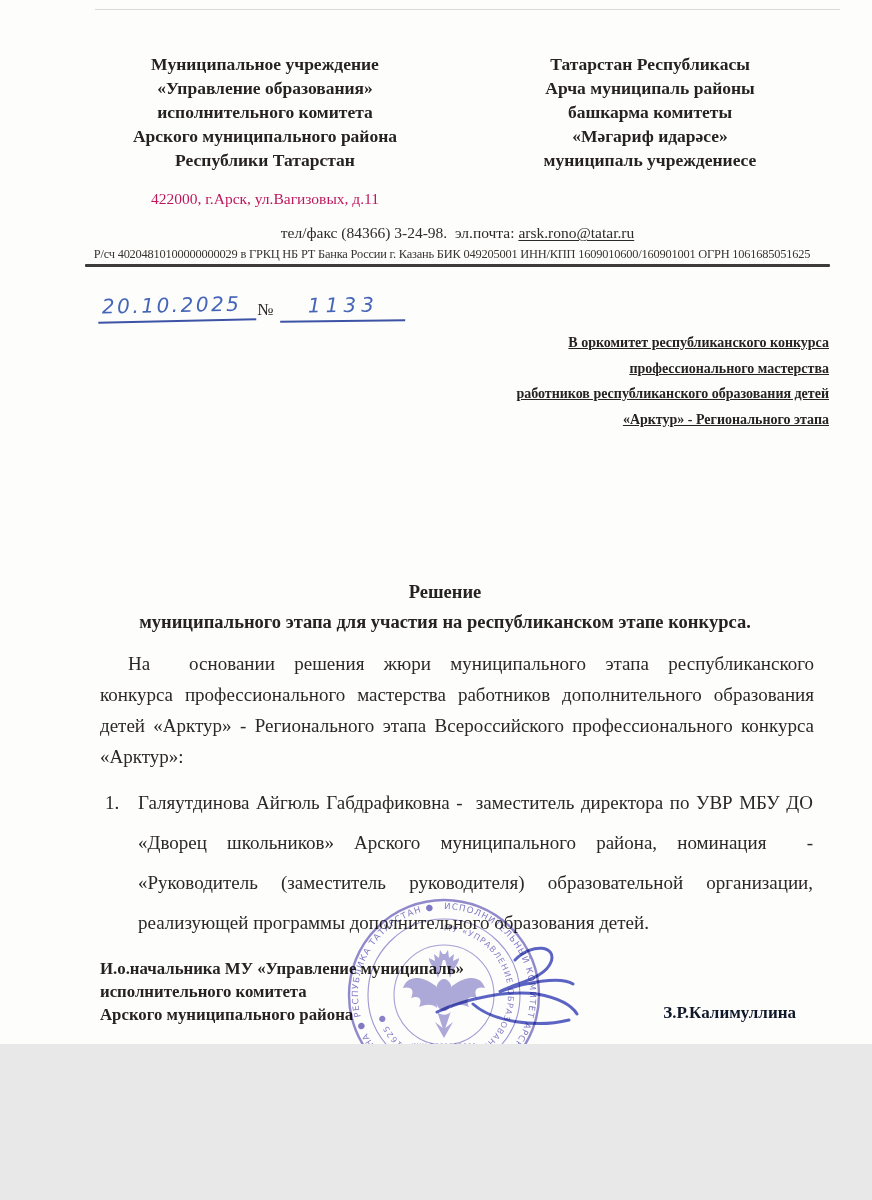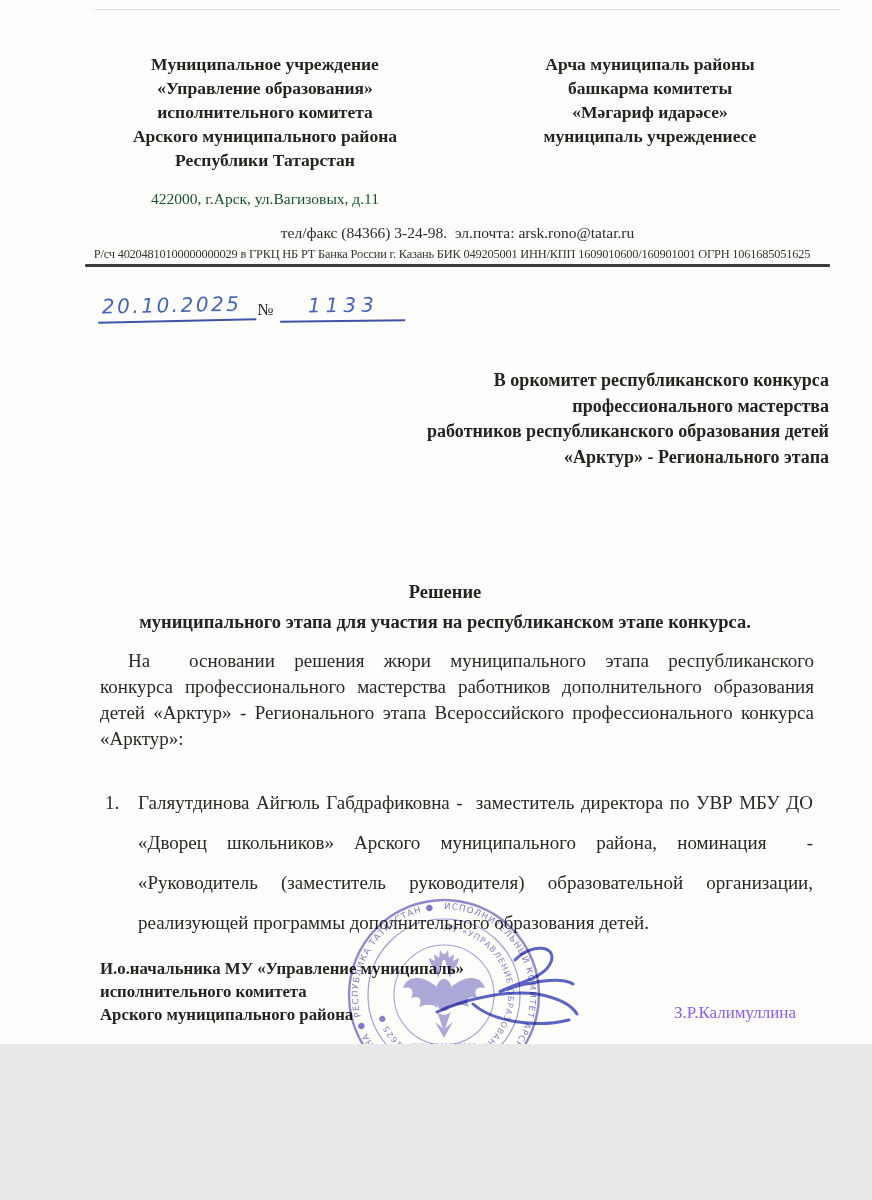"Татарстан Республикасы" div.lh-line { html: none -> <div>Татарстан Республикасы</div> }
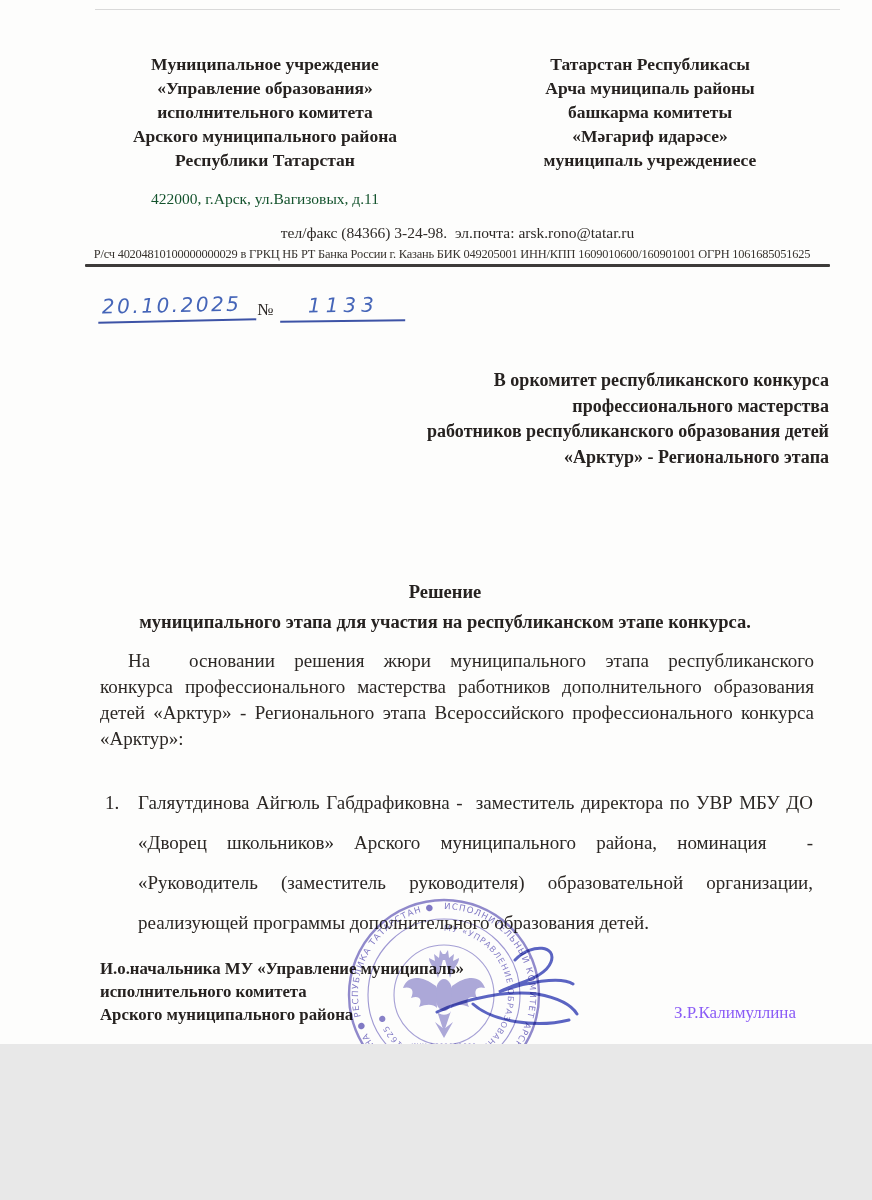"422000, г.Арск, ул.Вагизовых, д.11" .lh-address { color: #14532d -> #be185d }
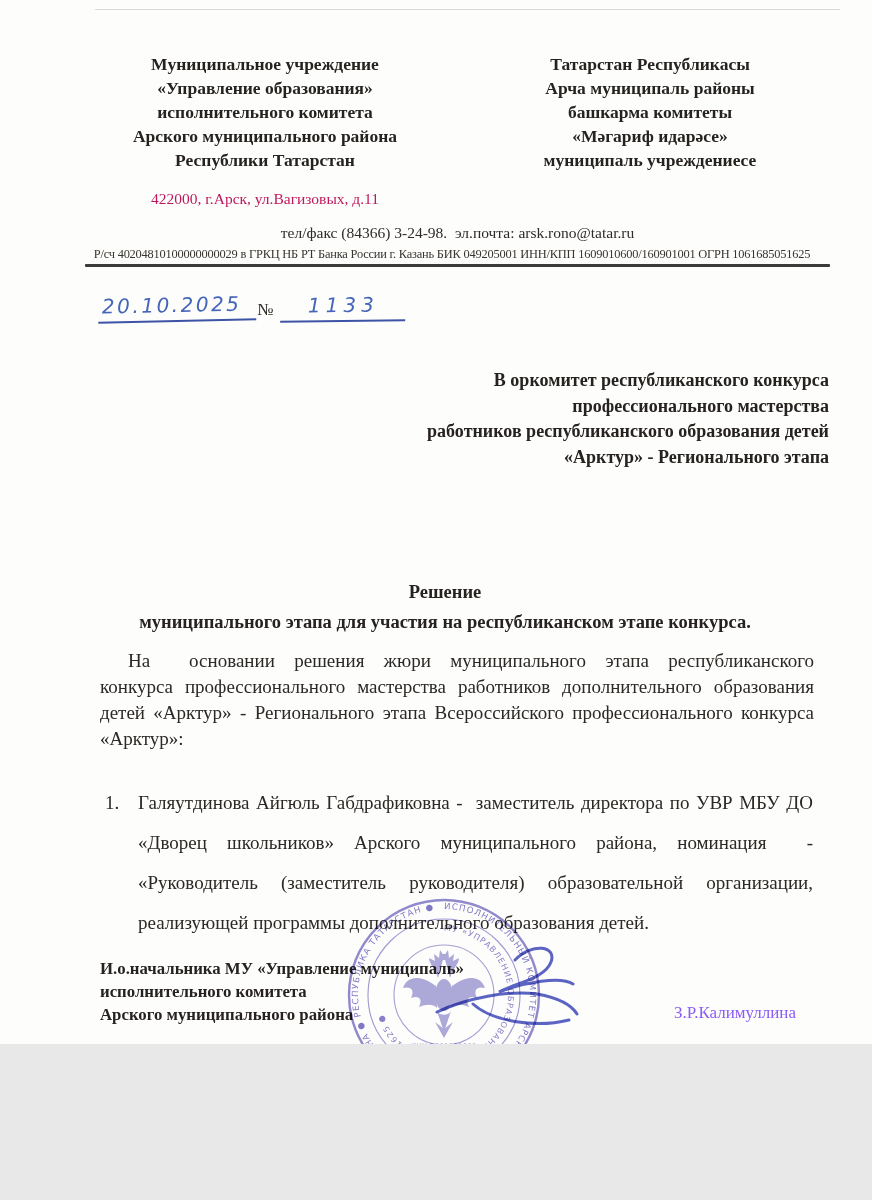"arsk.rono@tatar.ru" .contact-line .email { text-decoration: none -> underline }
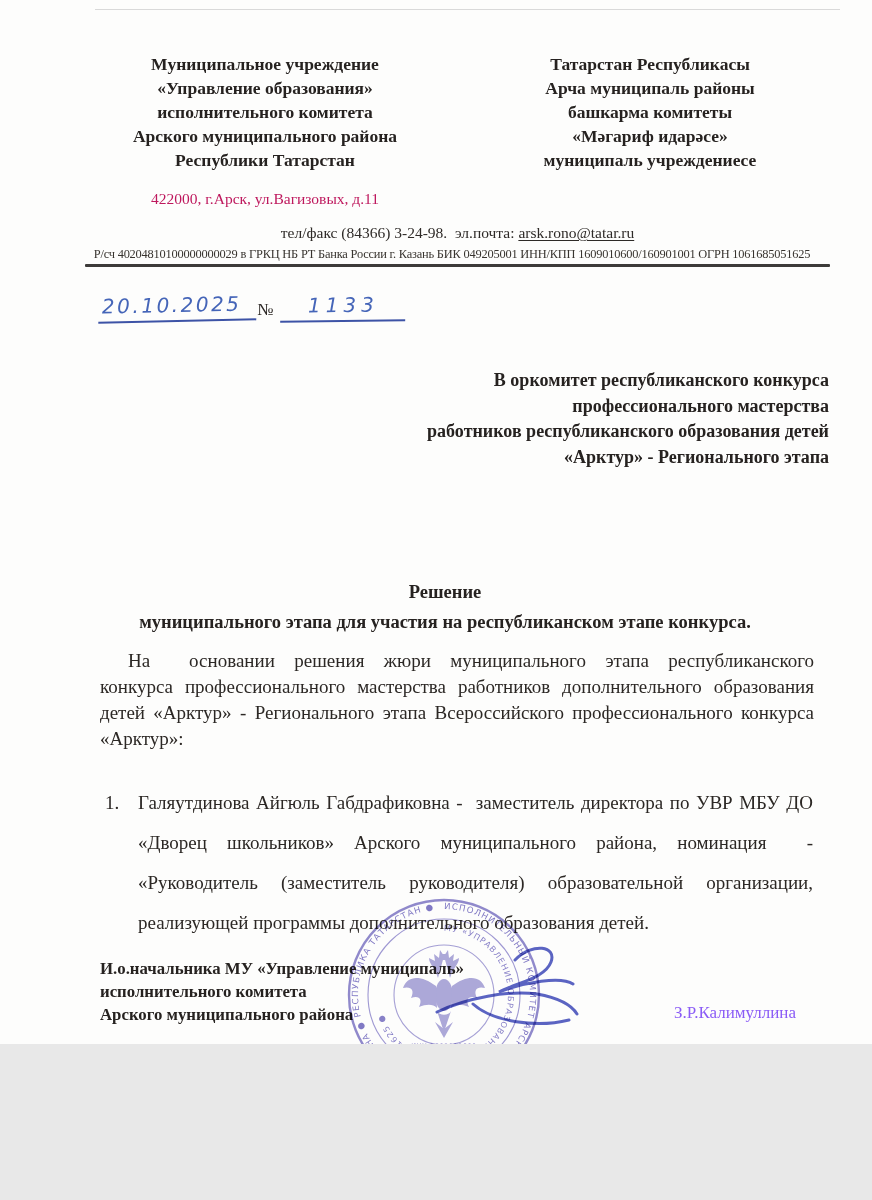"В оркомитет республиканского конкурса" .recipient { font-size: 18px -> 14px; text-decoration: none -> underline; top: 368px -> 330px }
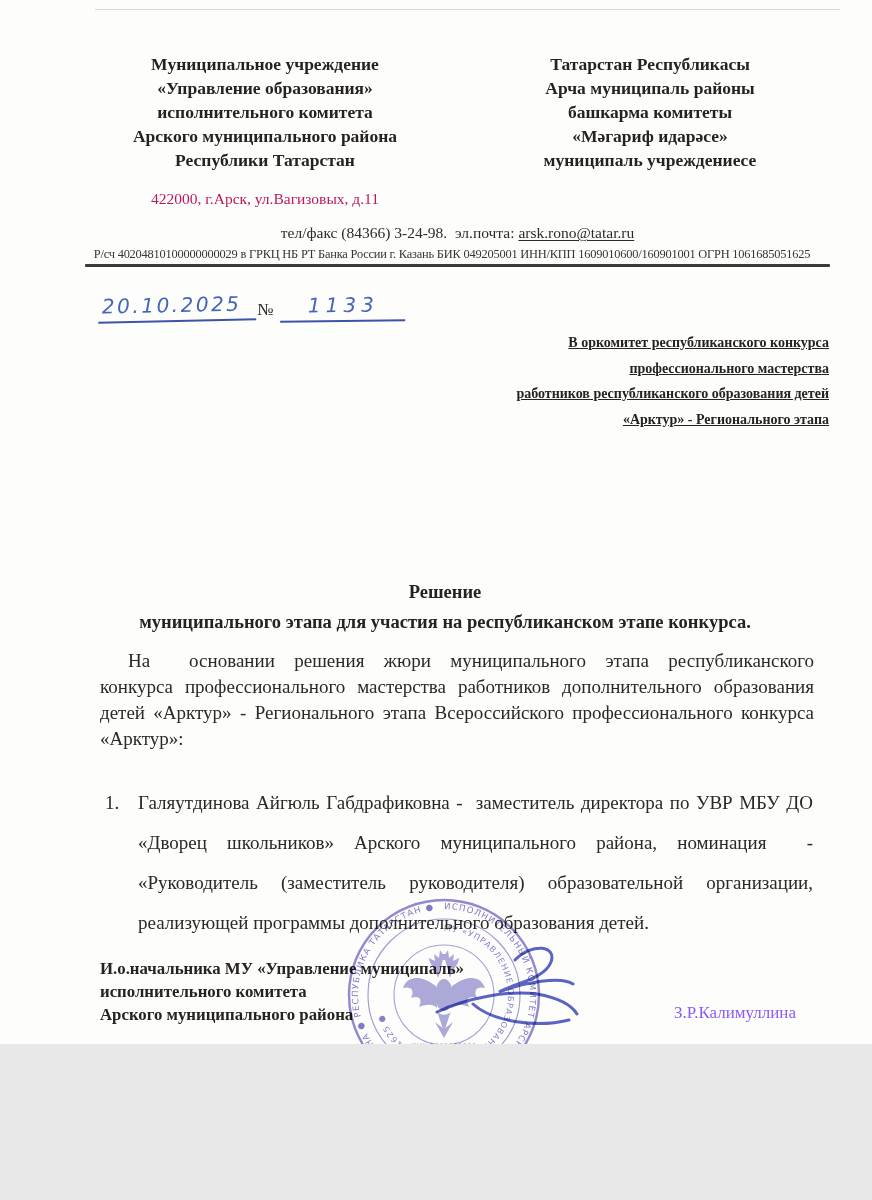"На основании решения жюри муниципального" .paragraph { line-height: 26px -> 31px }
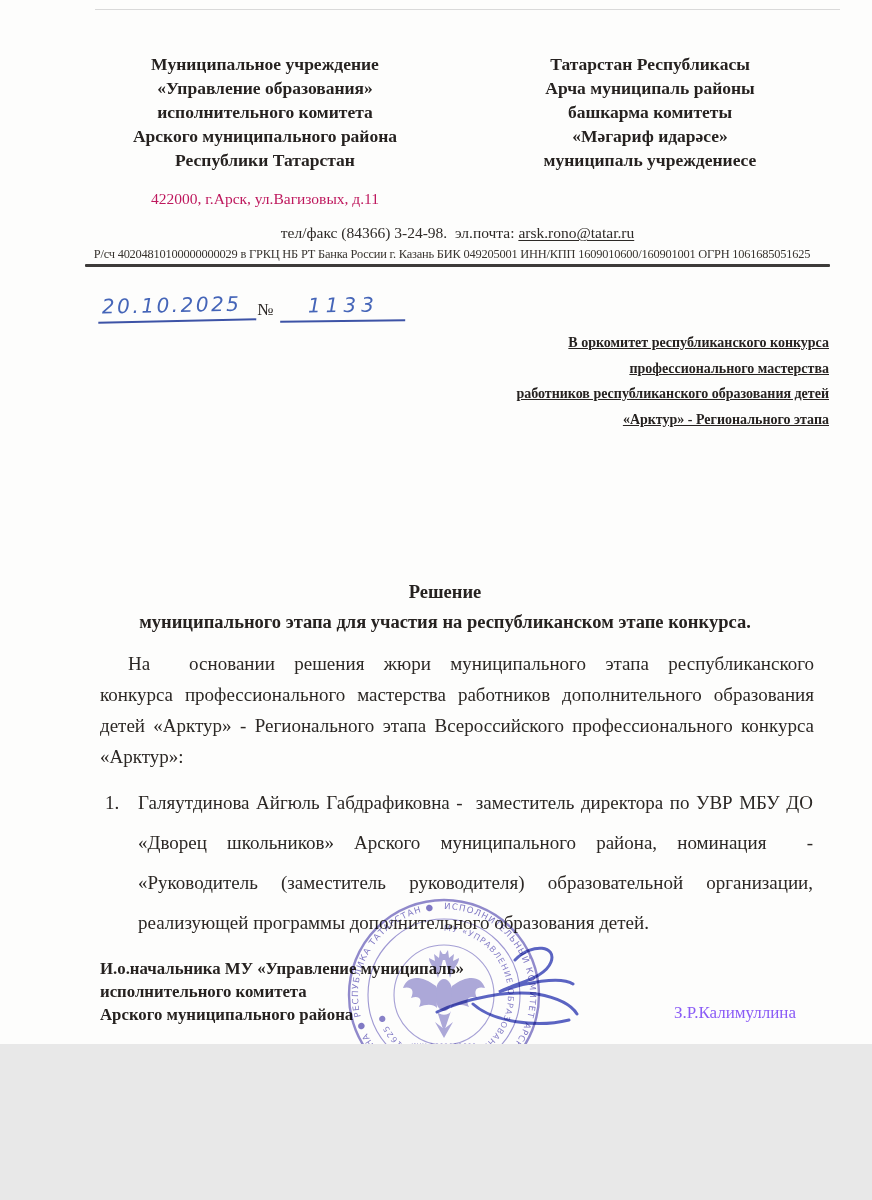"З.Р.Калимуллина" .sign-name { color: #8b5cf6 -> #0f172a; font-weight: normal -> bold }
